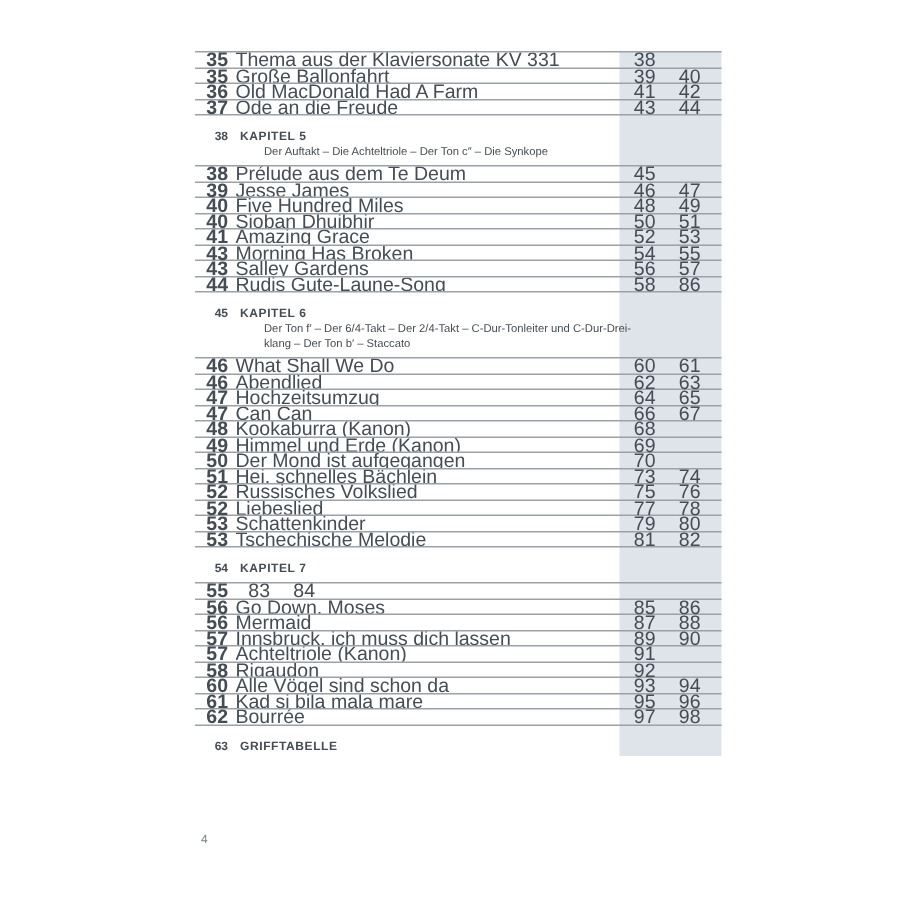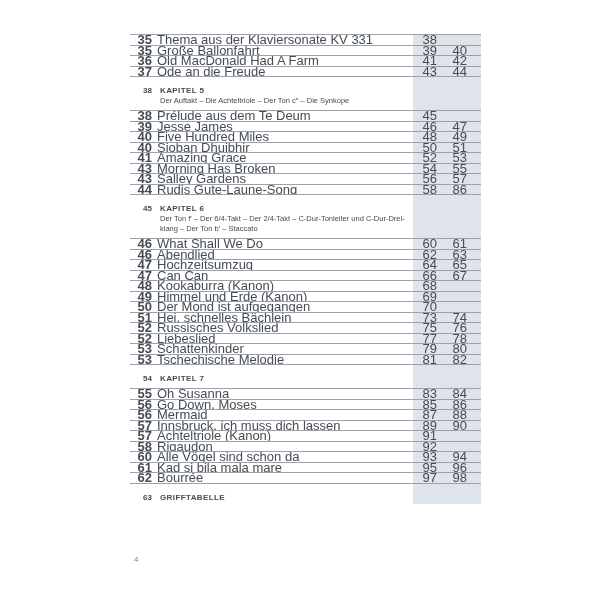"Der Auftakt – Die Achteltriole" .chapter-sub { margin-left: 30px -> 46px }
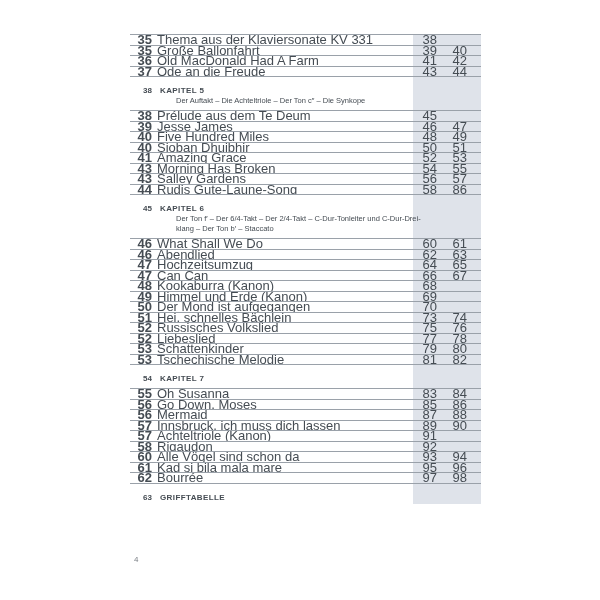"Oh Susanna" span.song-title { html: <span>Oh Susanna</span> -> none }
